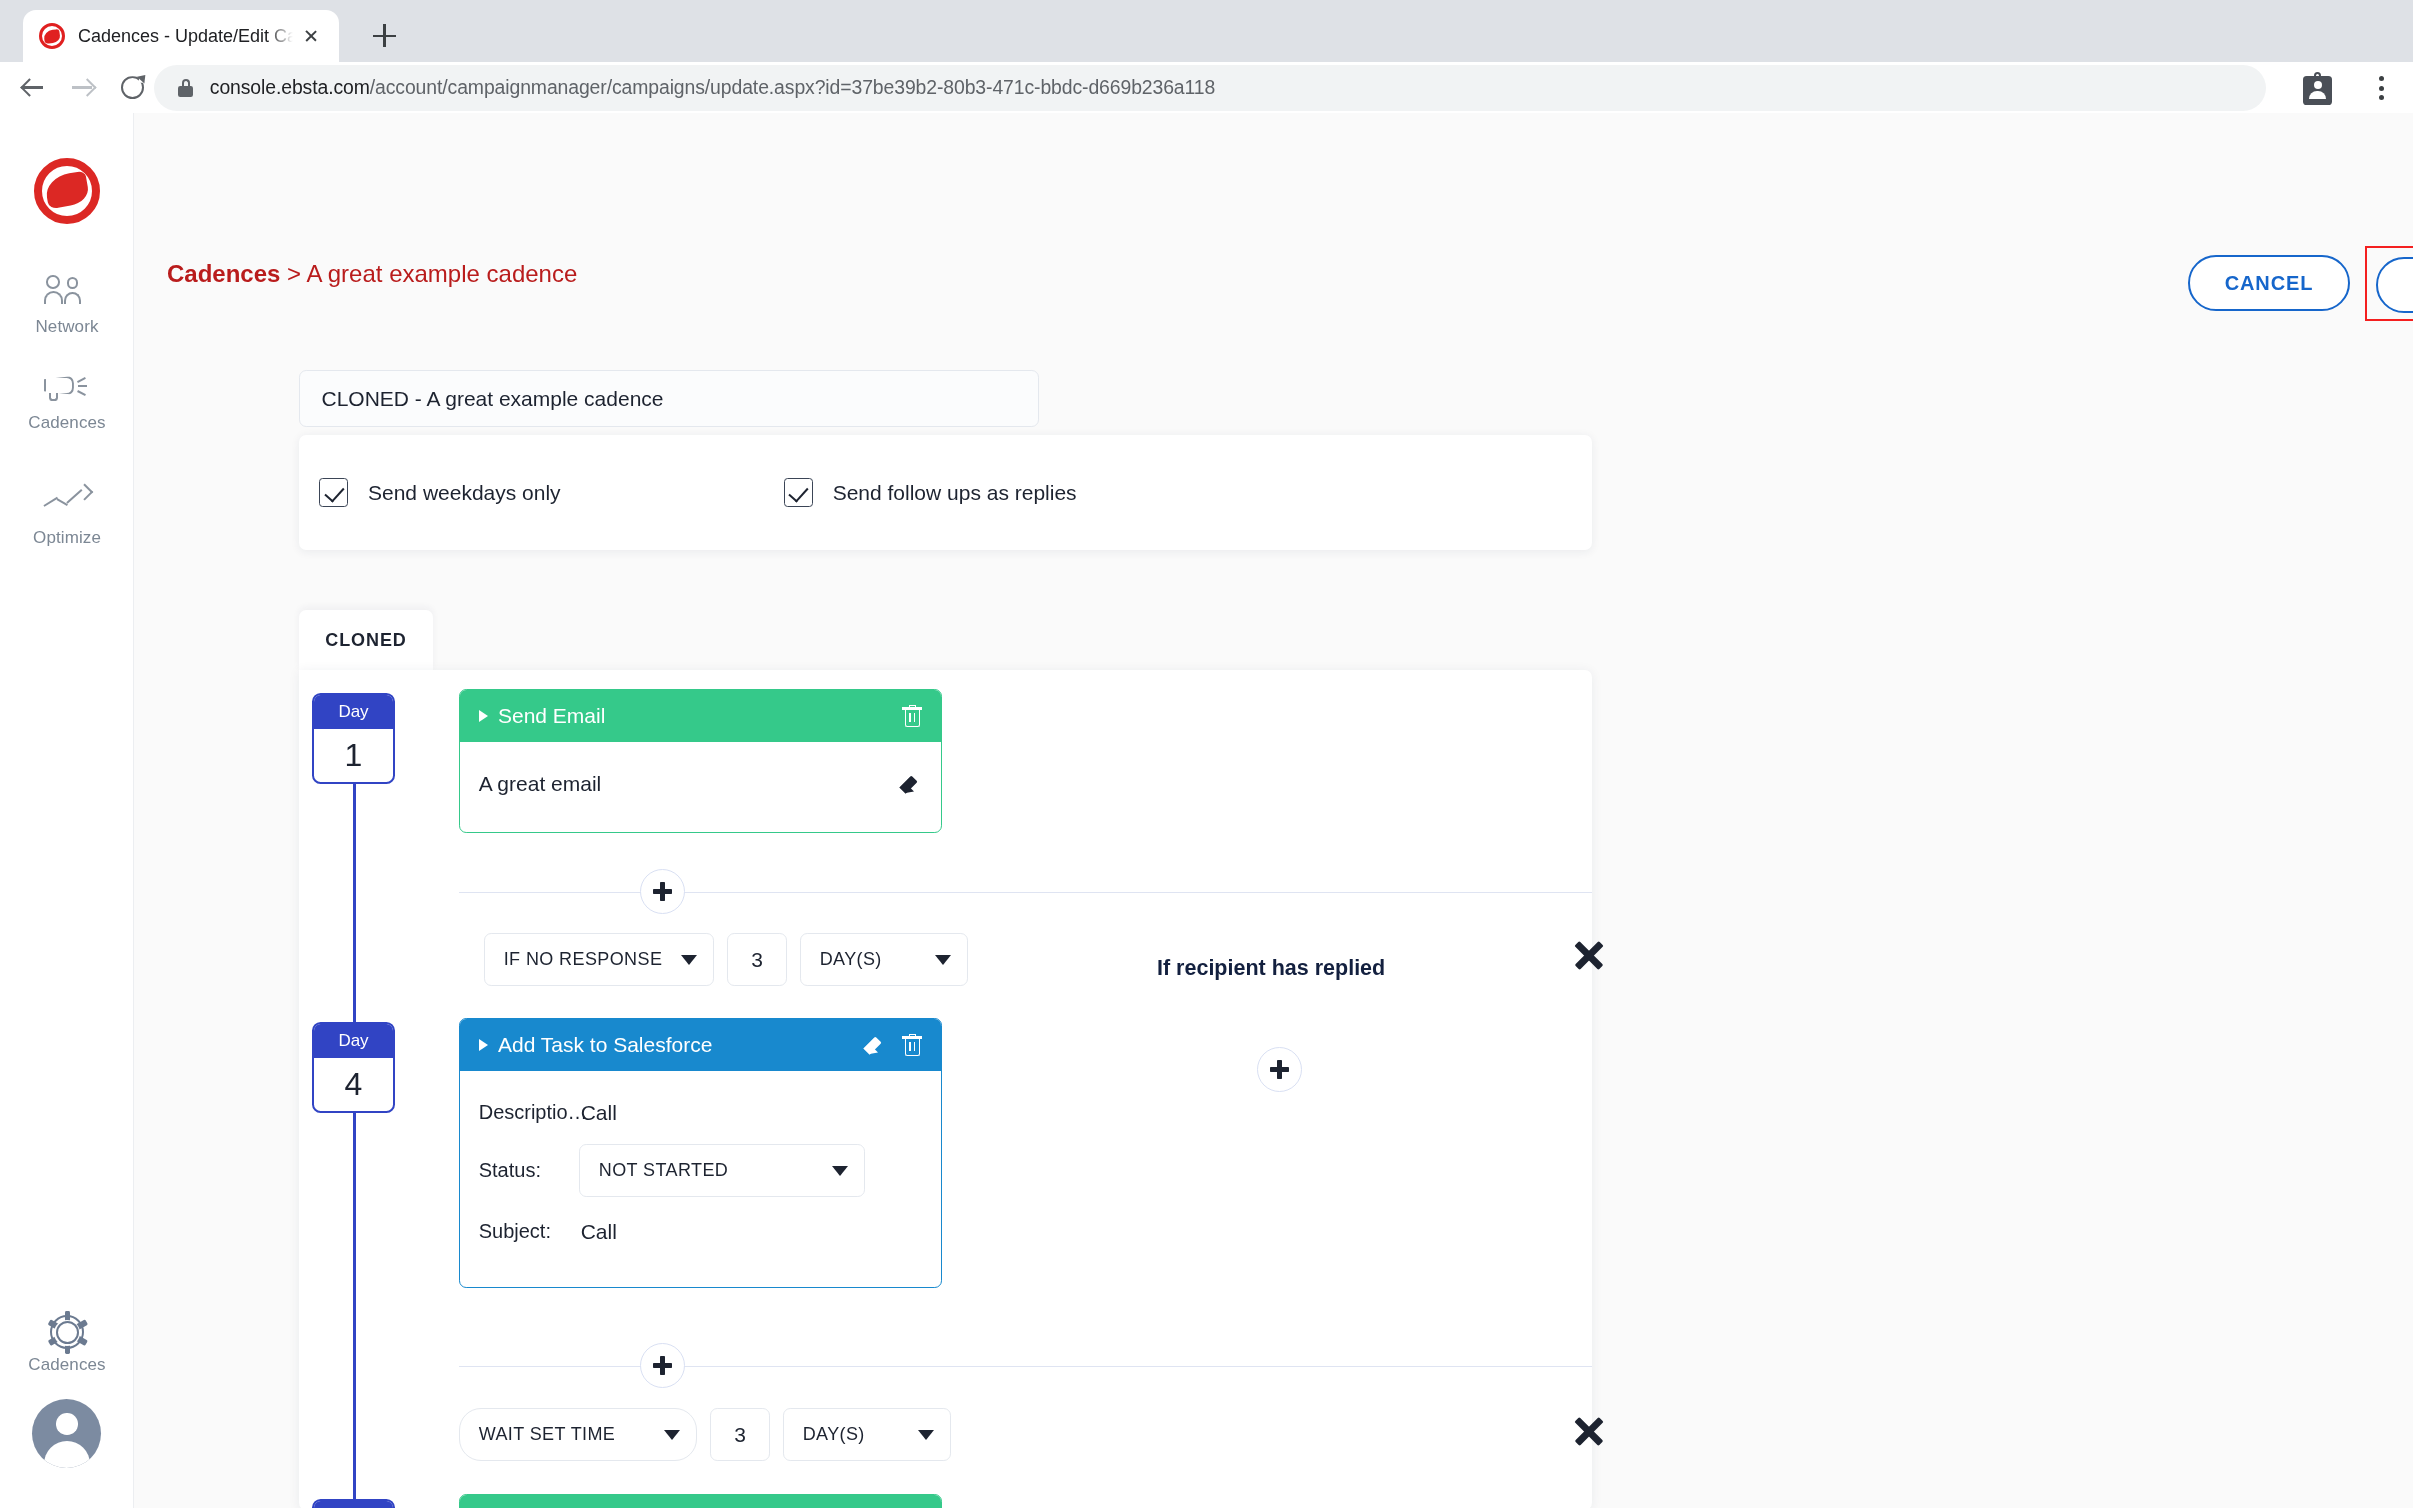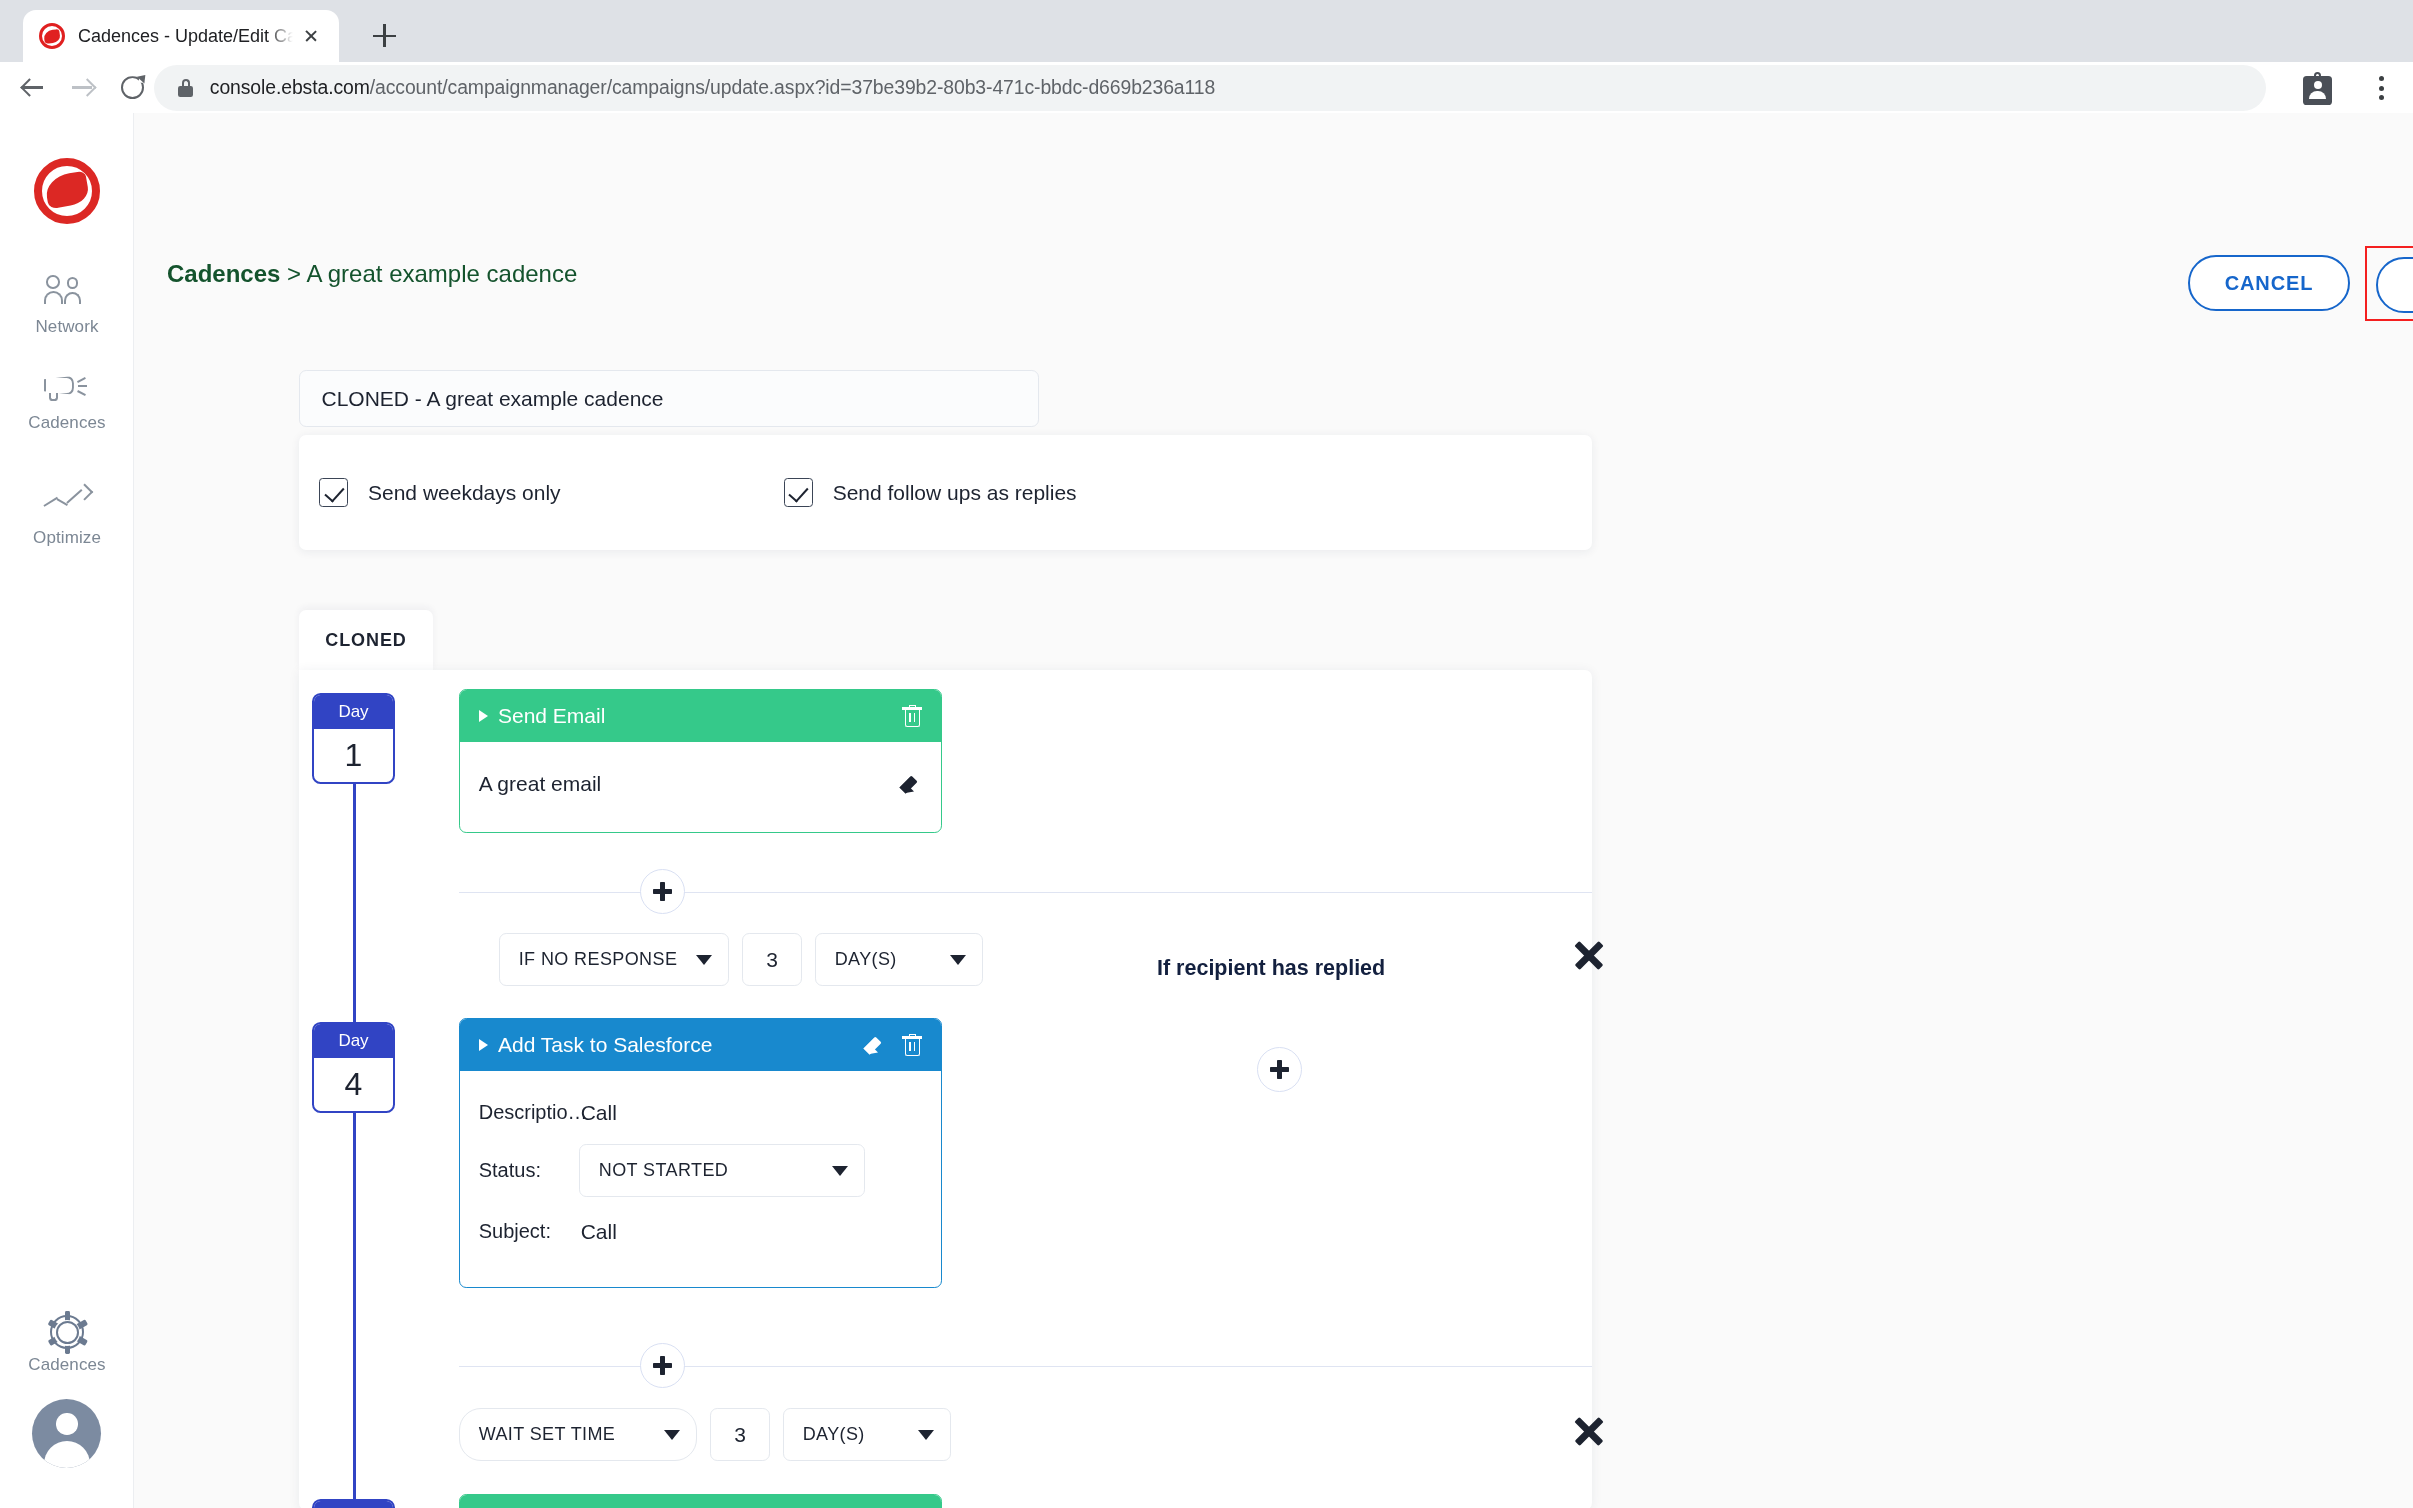"Cadences > A great example" .breadcrumb { color: #14532d -> #b91c1c }
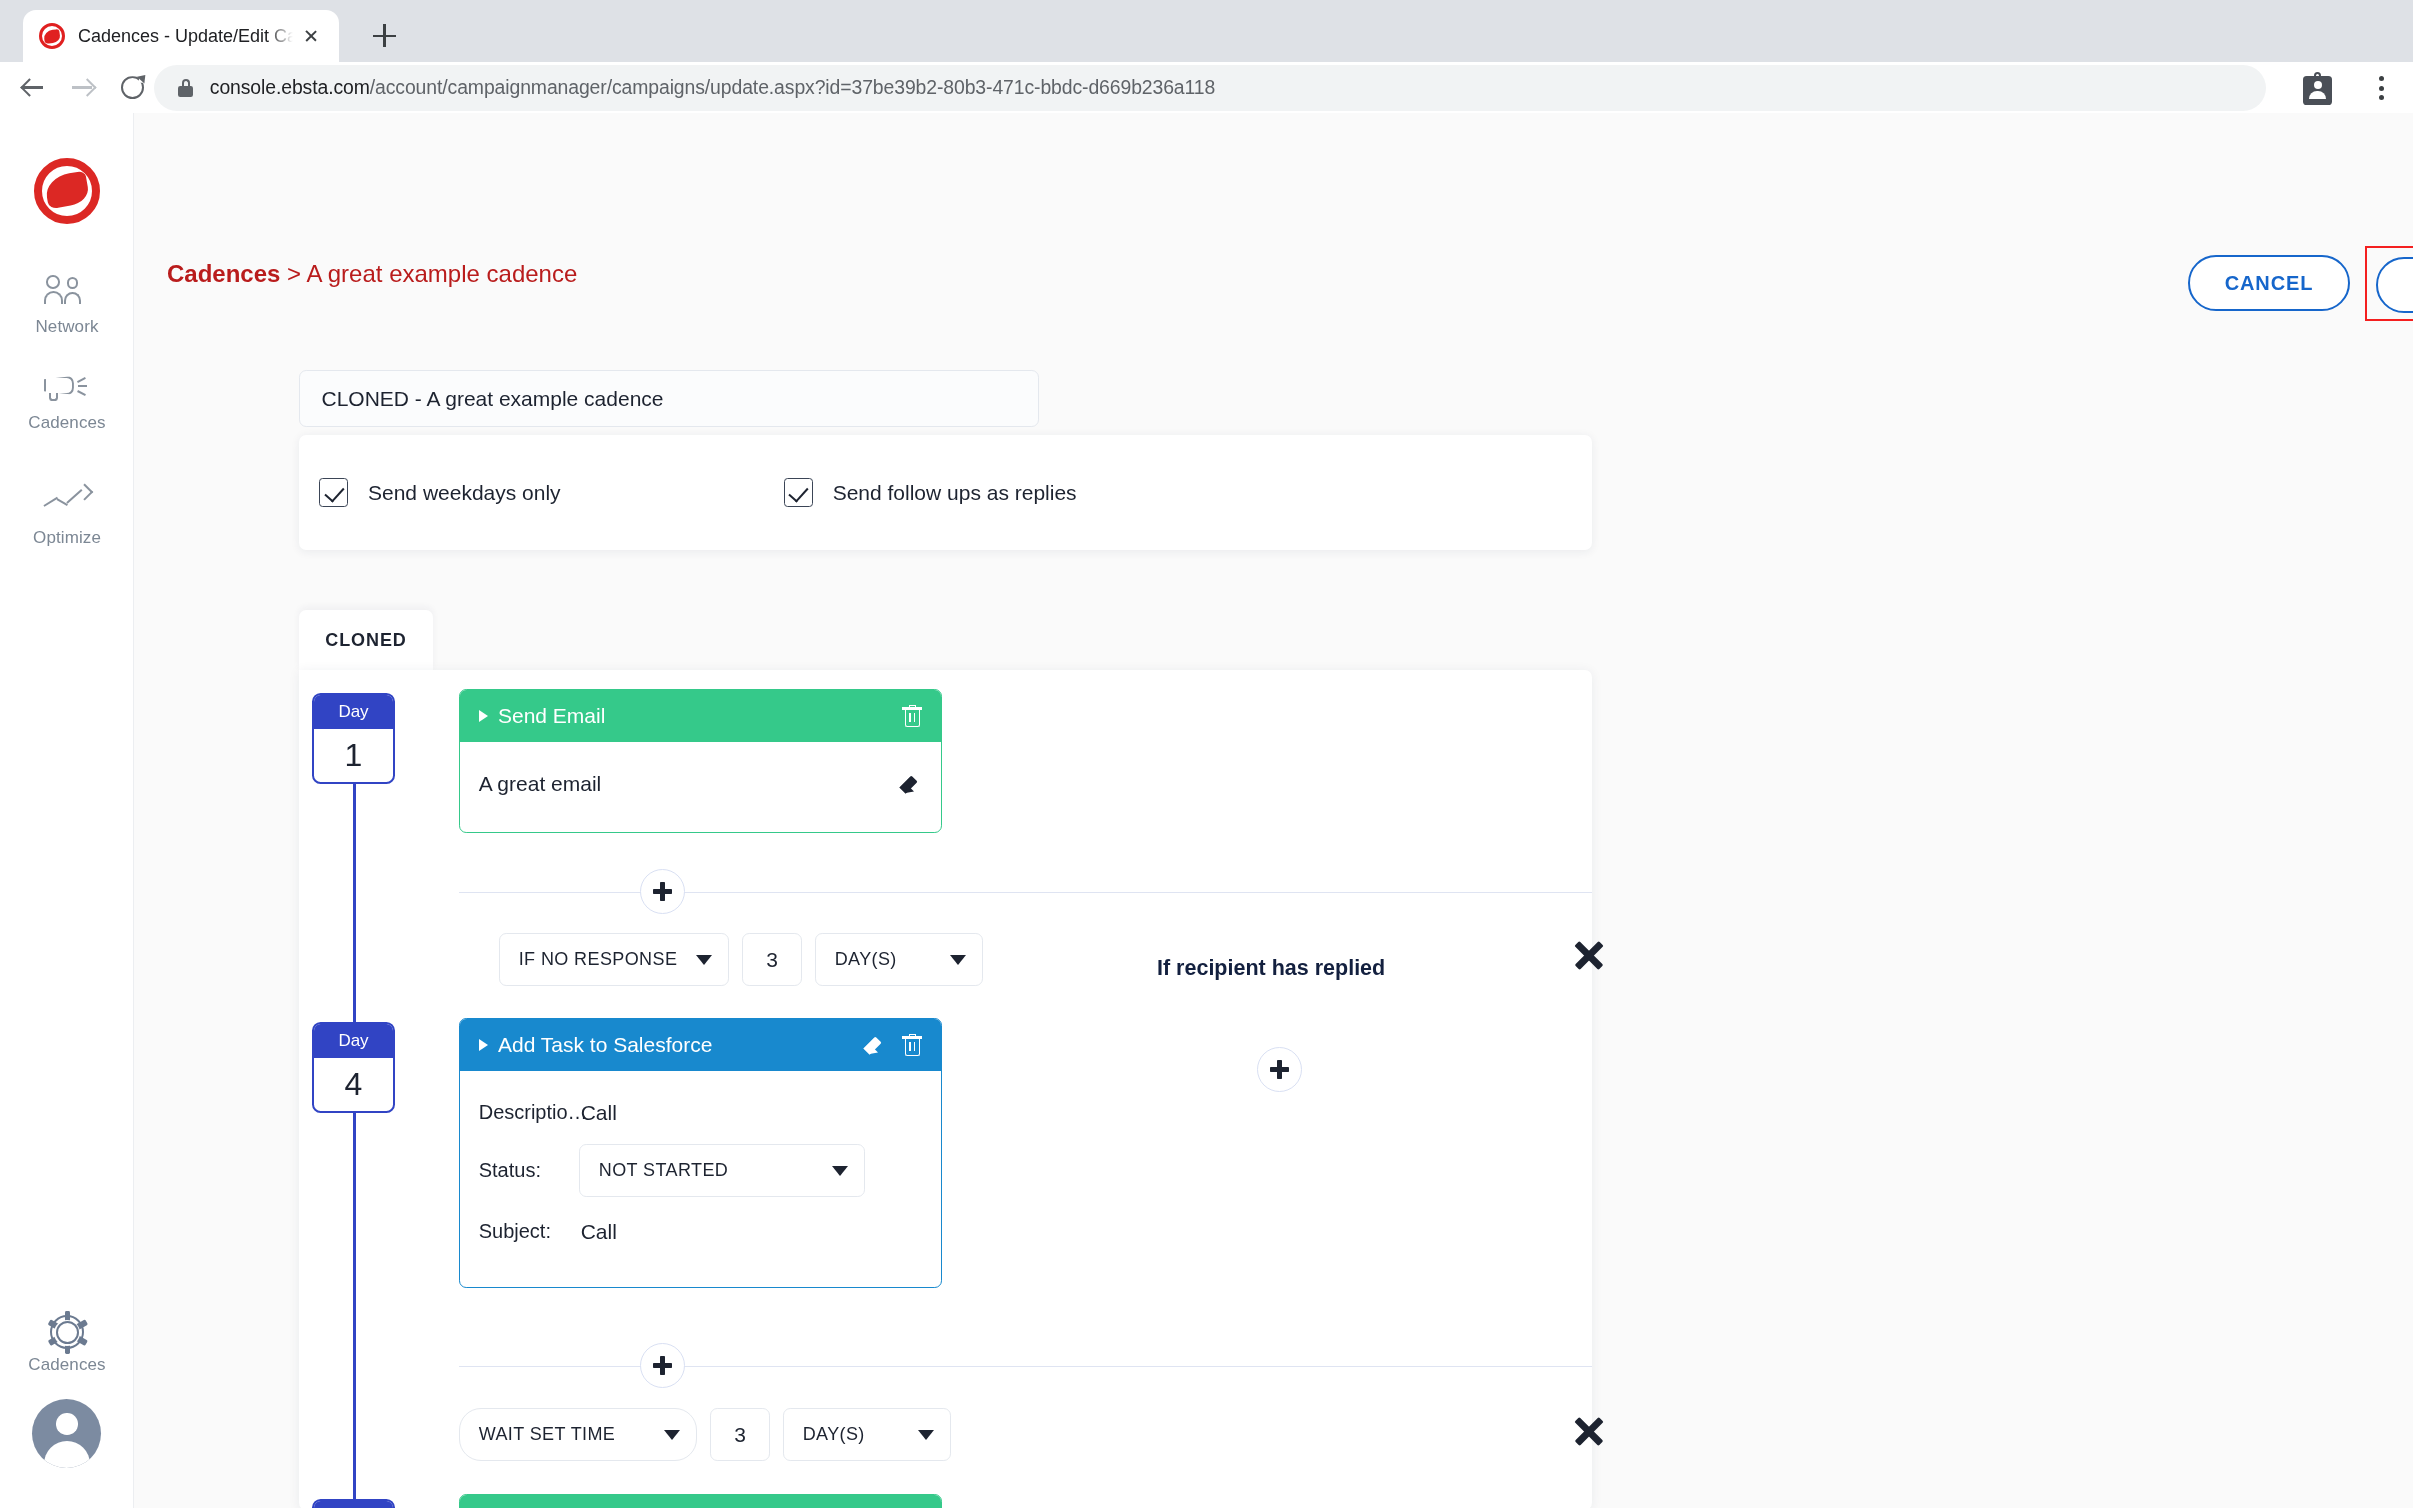"IF NO RESPONSE" div.cond-row { left: 340px -> 325px }
